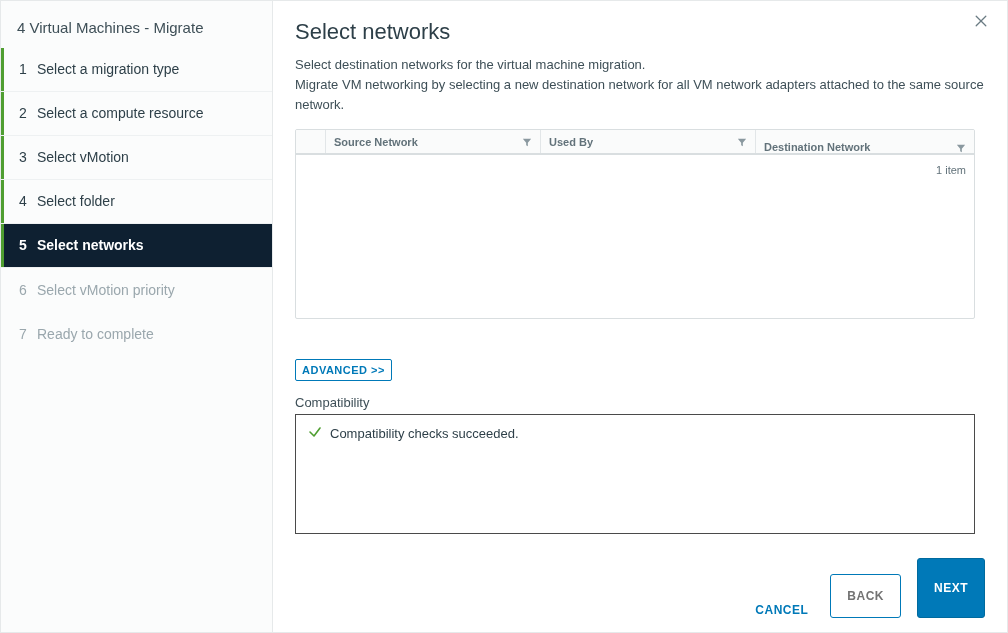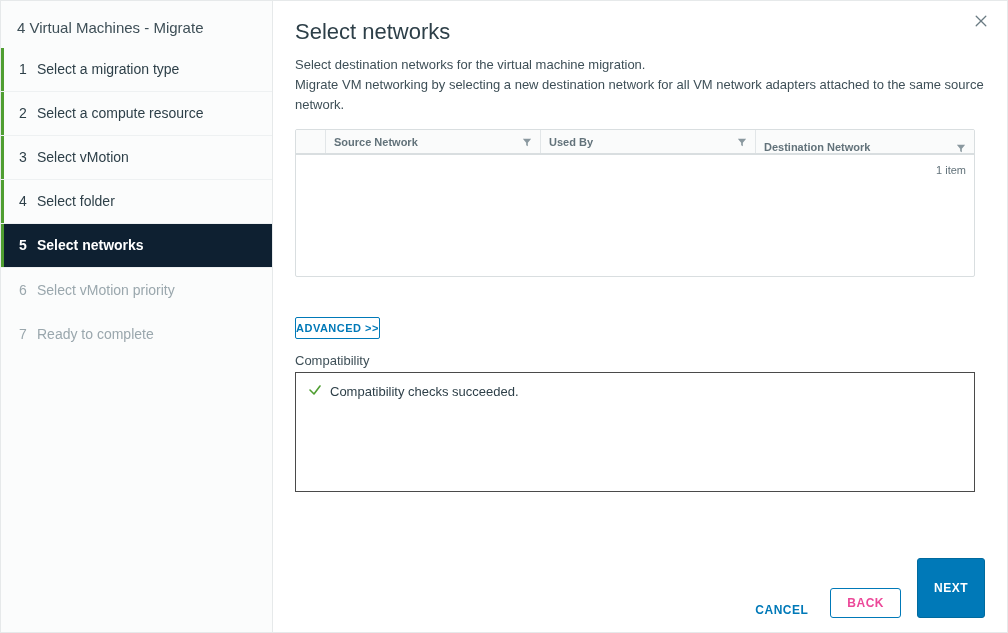"Source Network" .grid { height: 148px -> 190px }
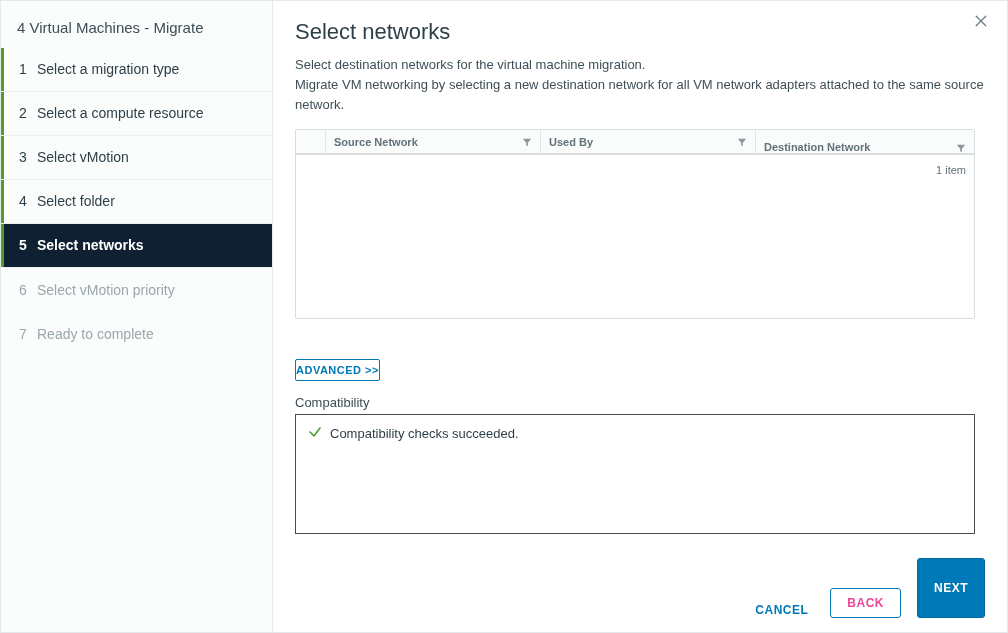"ADVANCED >>" .adv-btn { padding: 4px 0 -> 4px 6px }
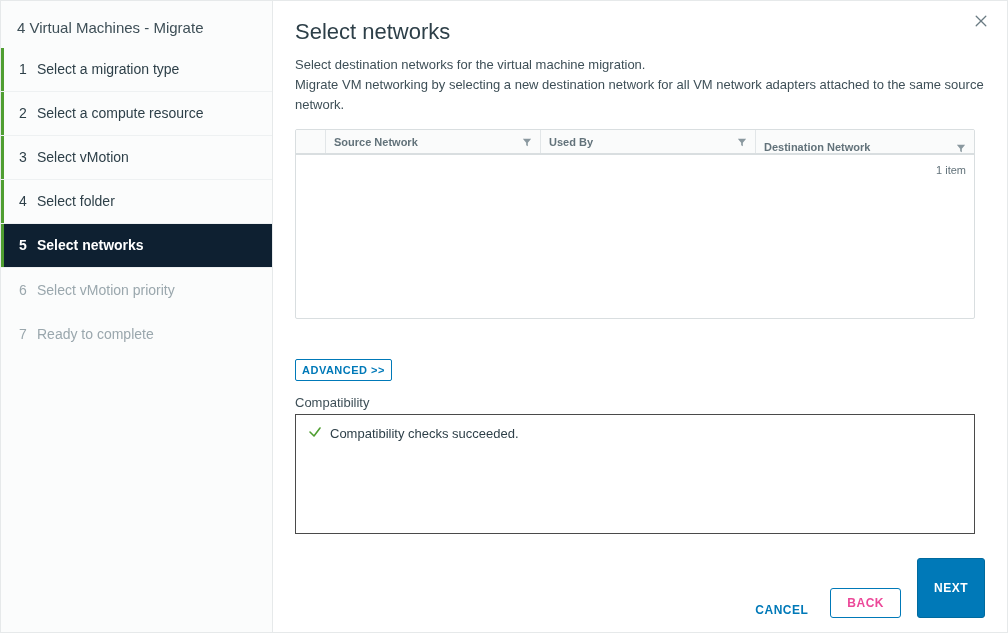"BACK" .btn-back { color: #ec4899 -> #737373; padding: 7px 16px -> 14px 16px }
